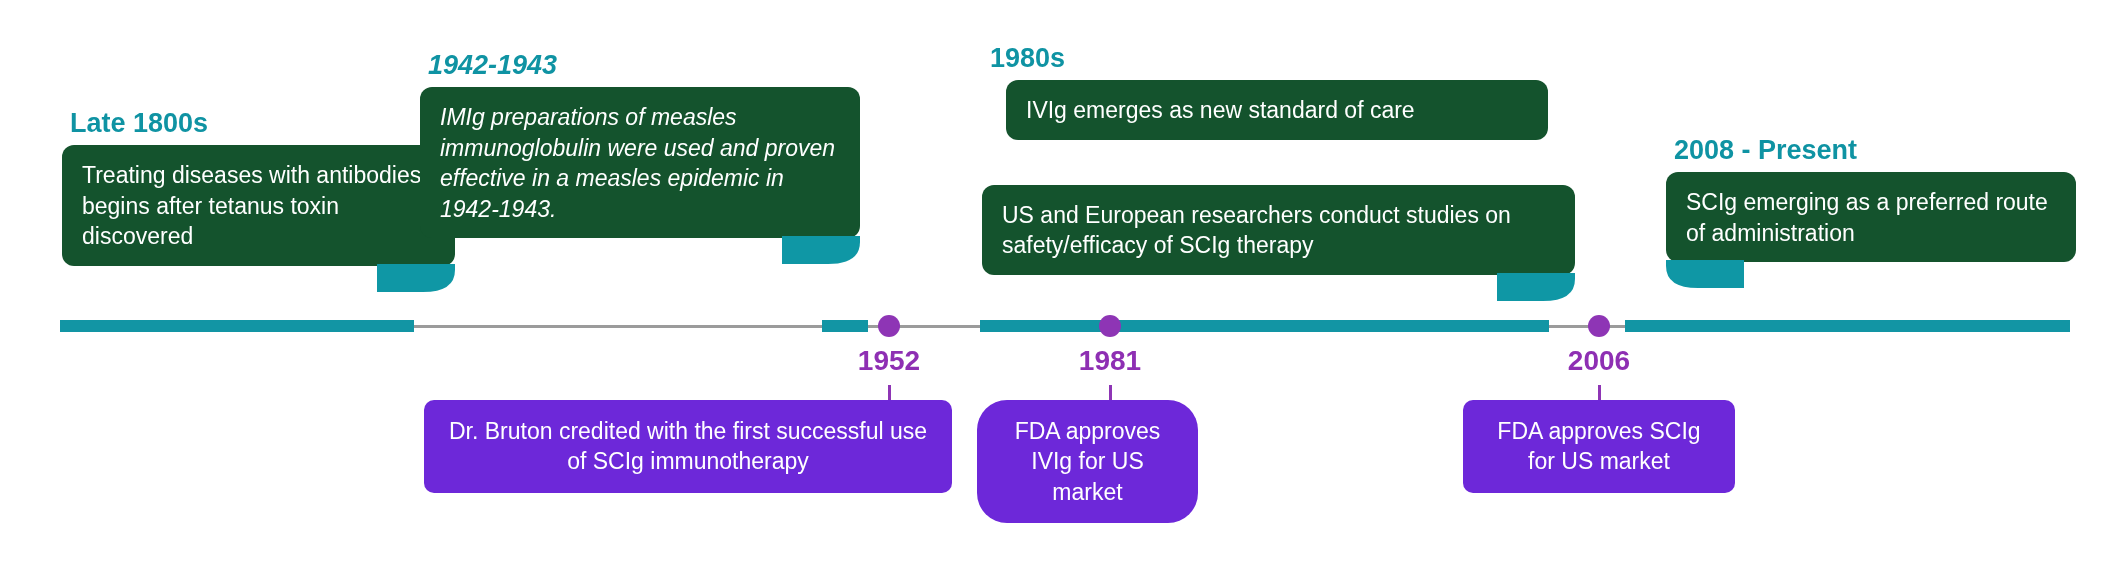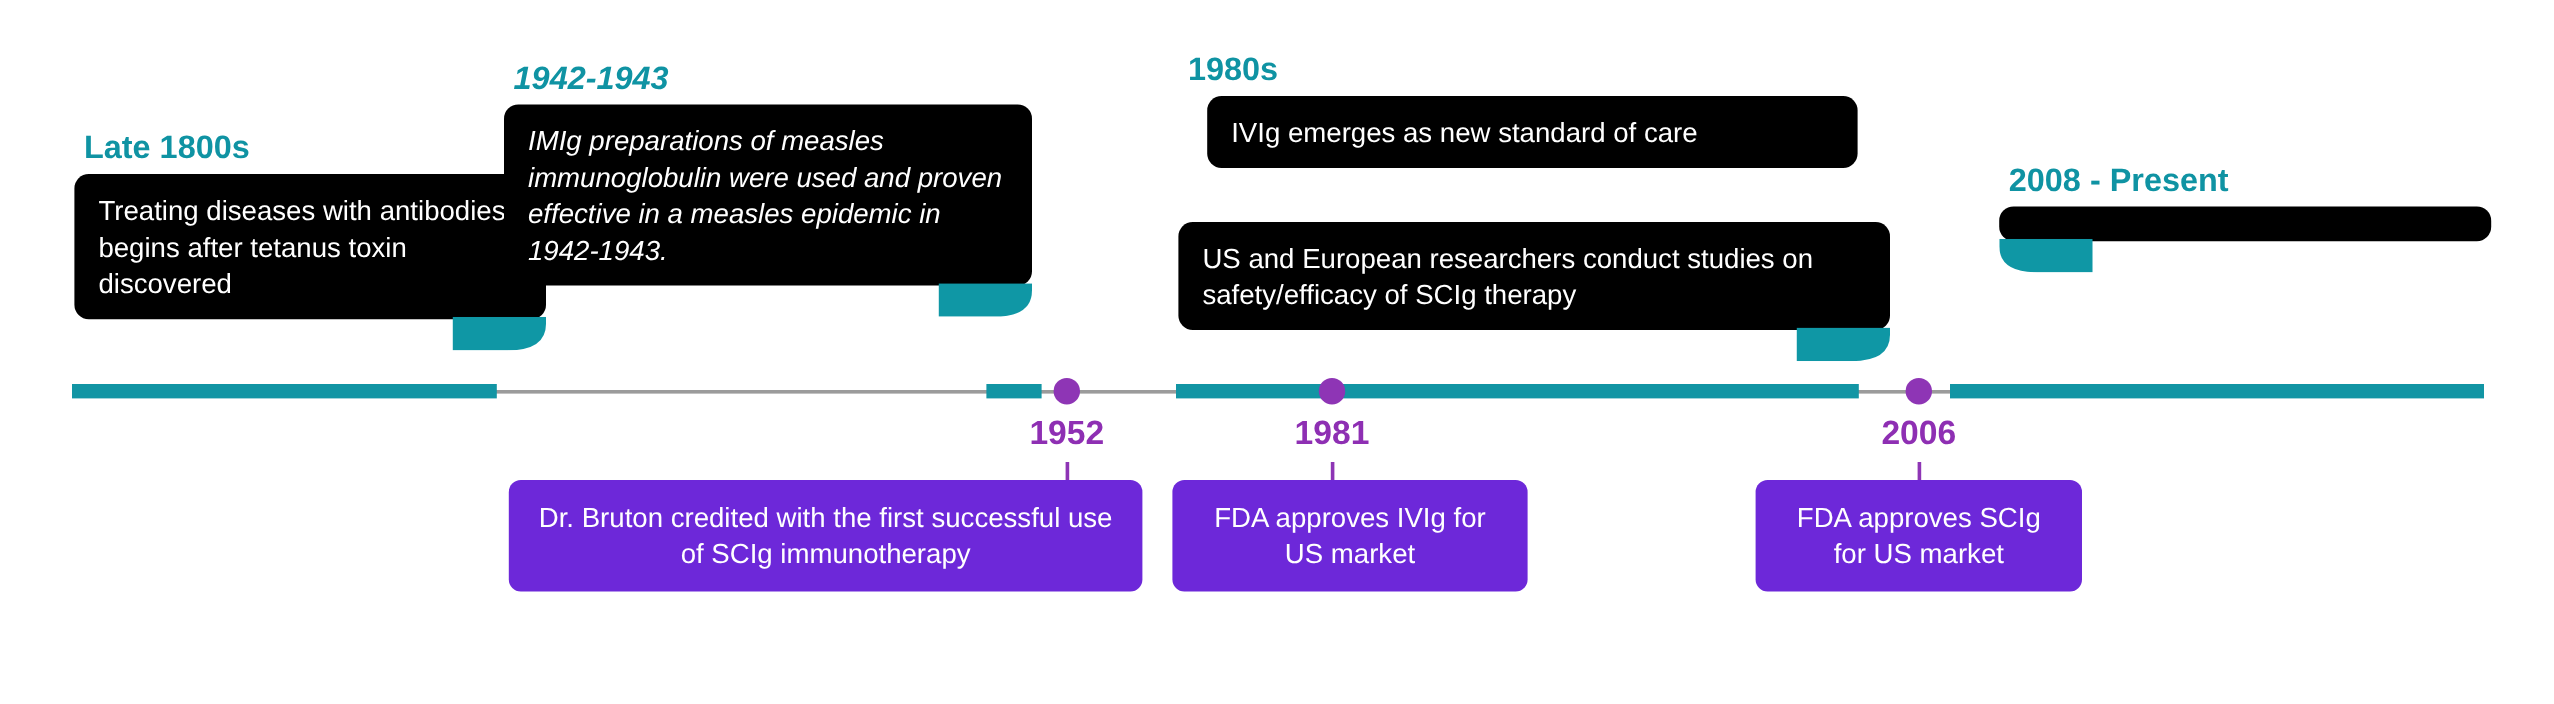"IMIg preparations of measles" .era-card { background: #000000 -> #14532d }
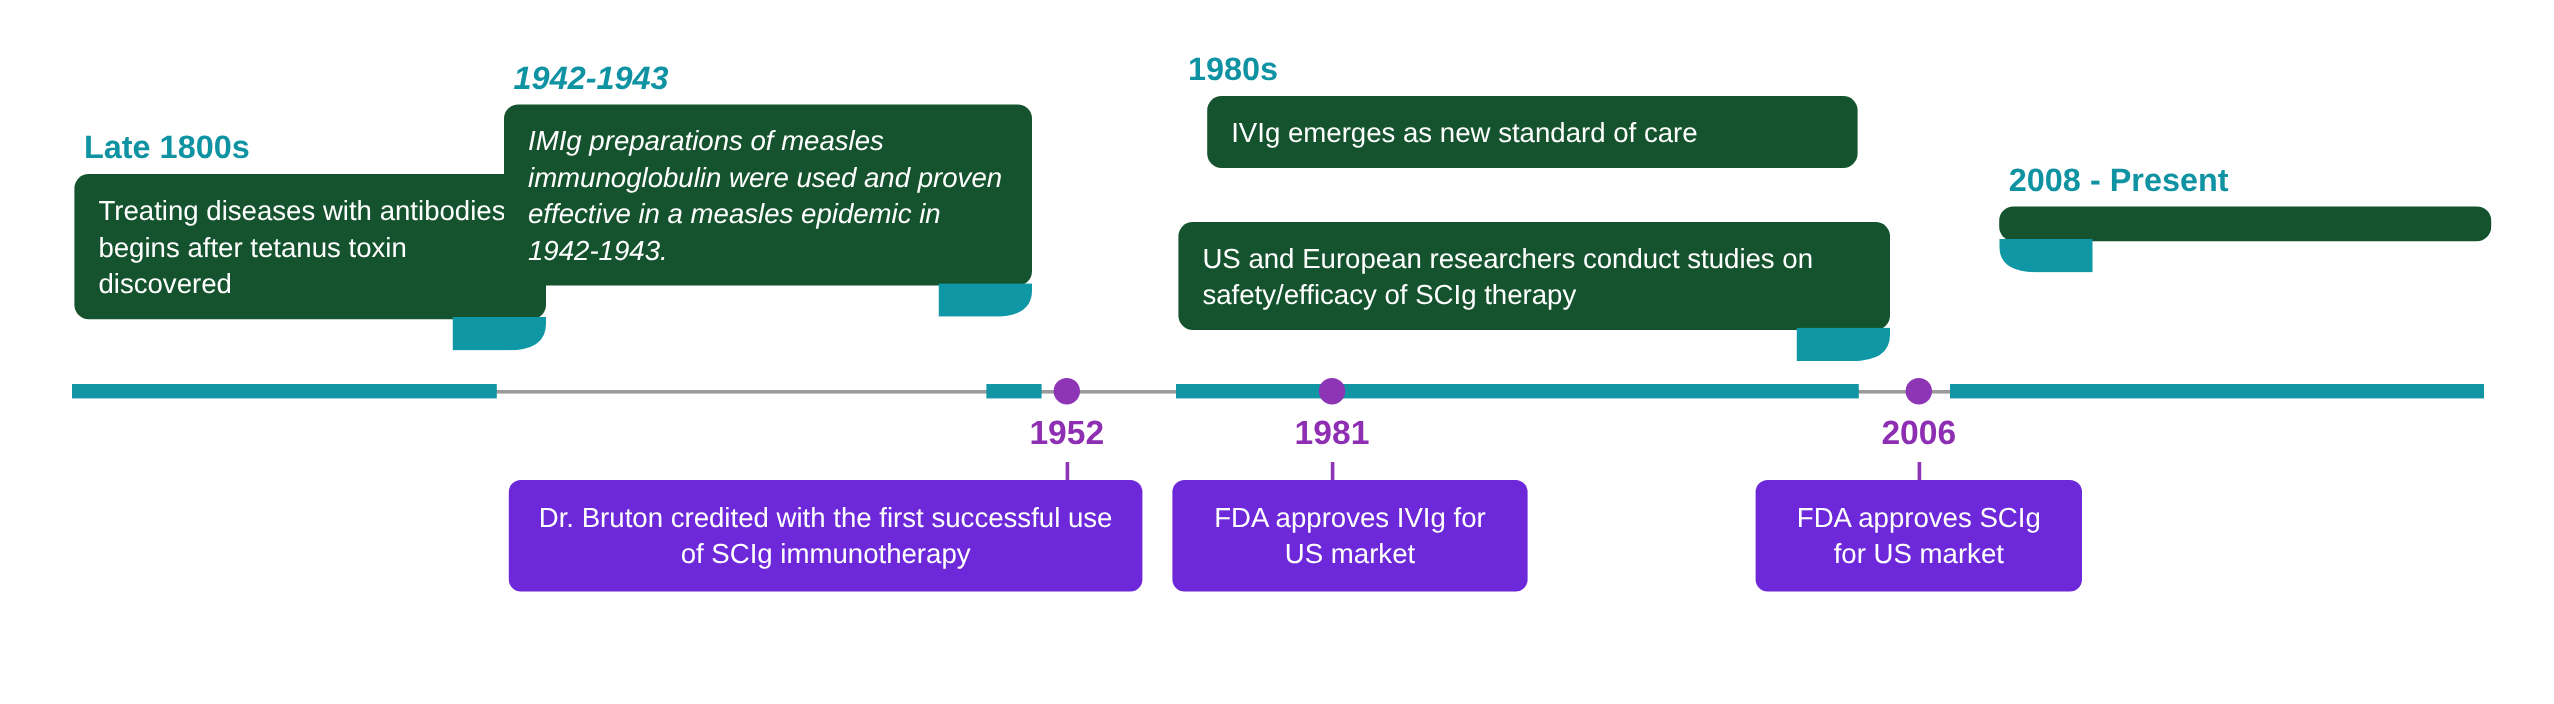"SCIg emerging as a preferred" span { html: none -> <span>SCIg emerging as a preferred route of administration</span> }
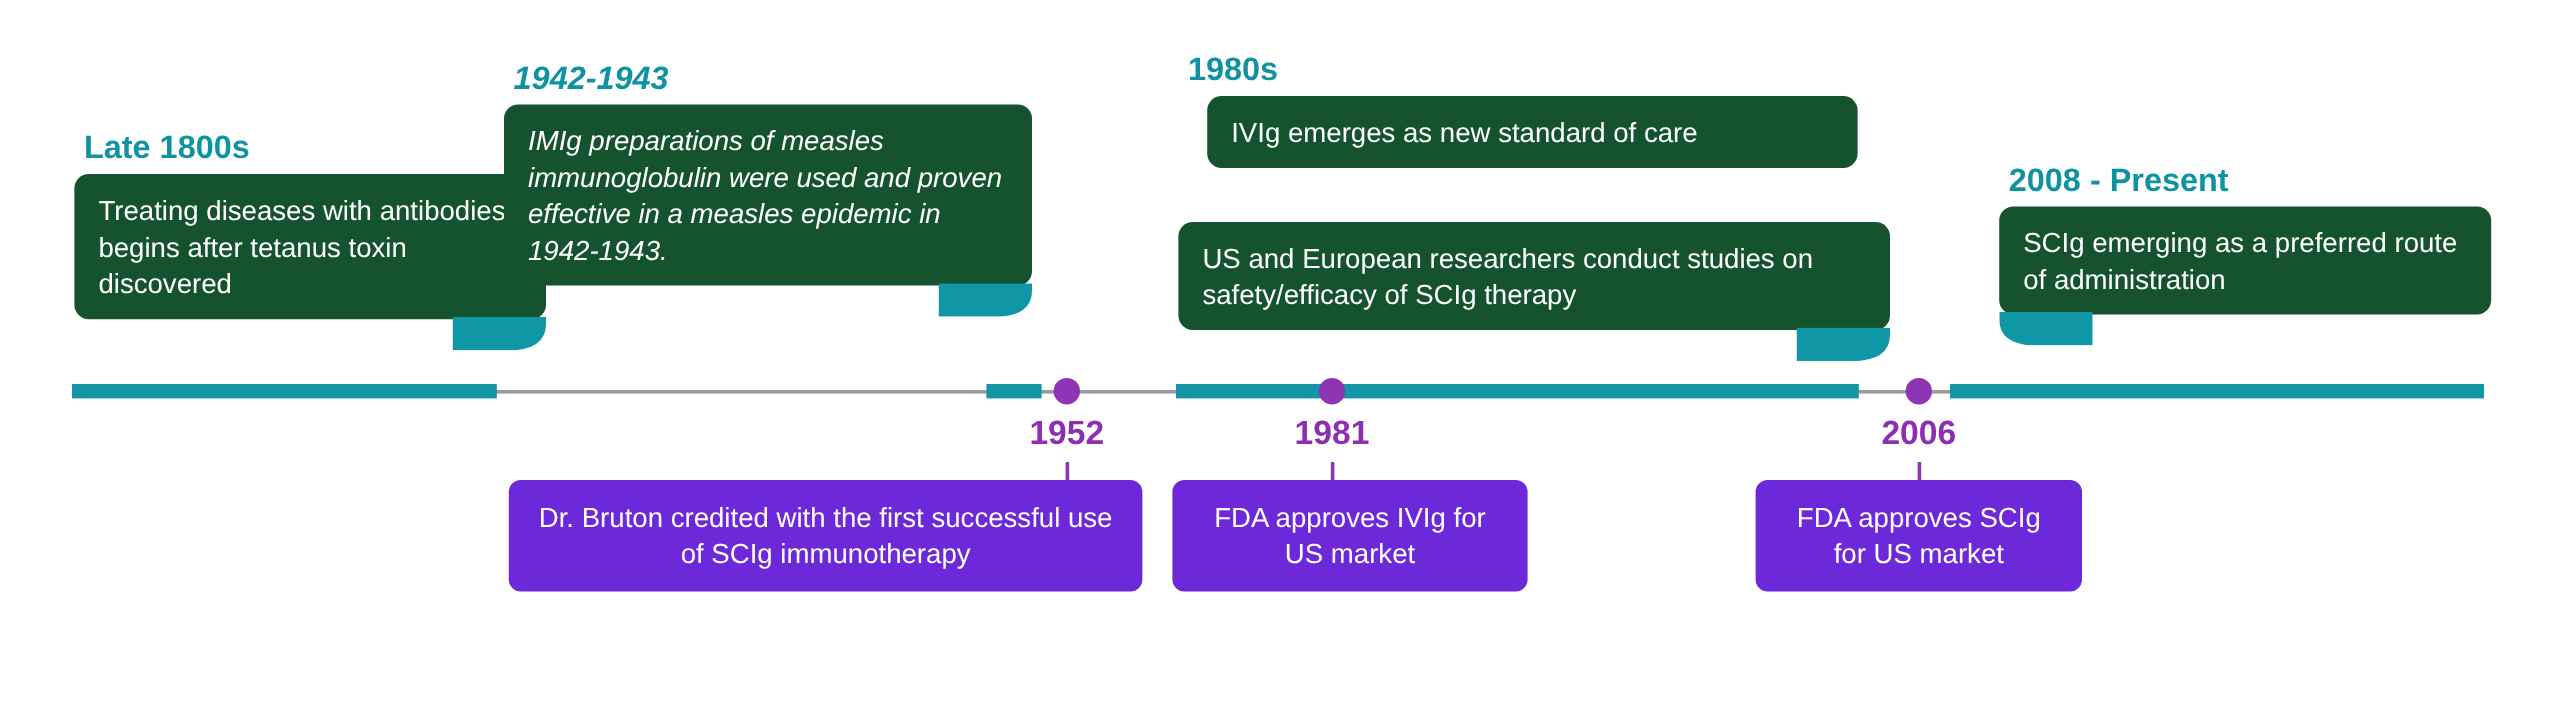"FDA approves IVIg for US" div.event-card { border-radius: none -> 30px; width: 296px -> 221px }
